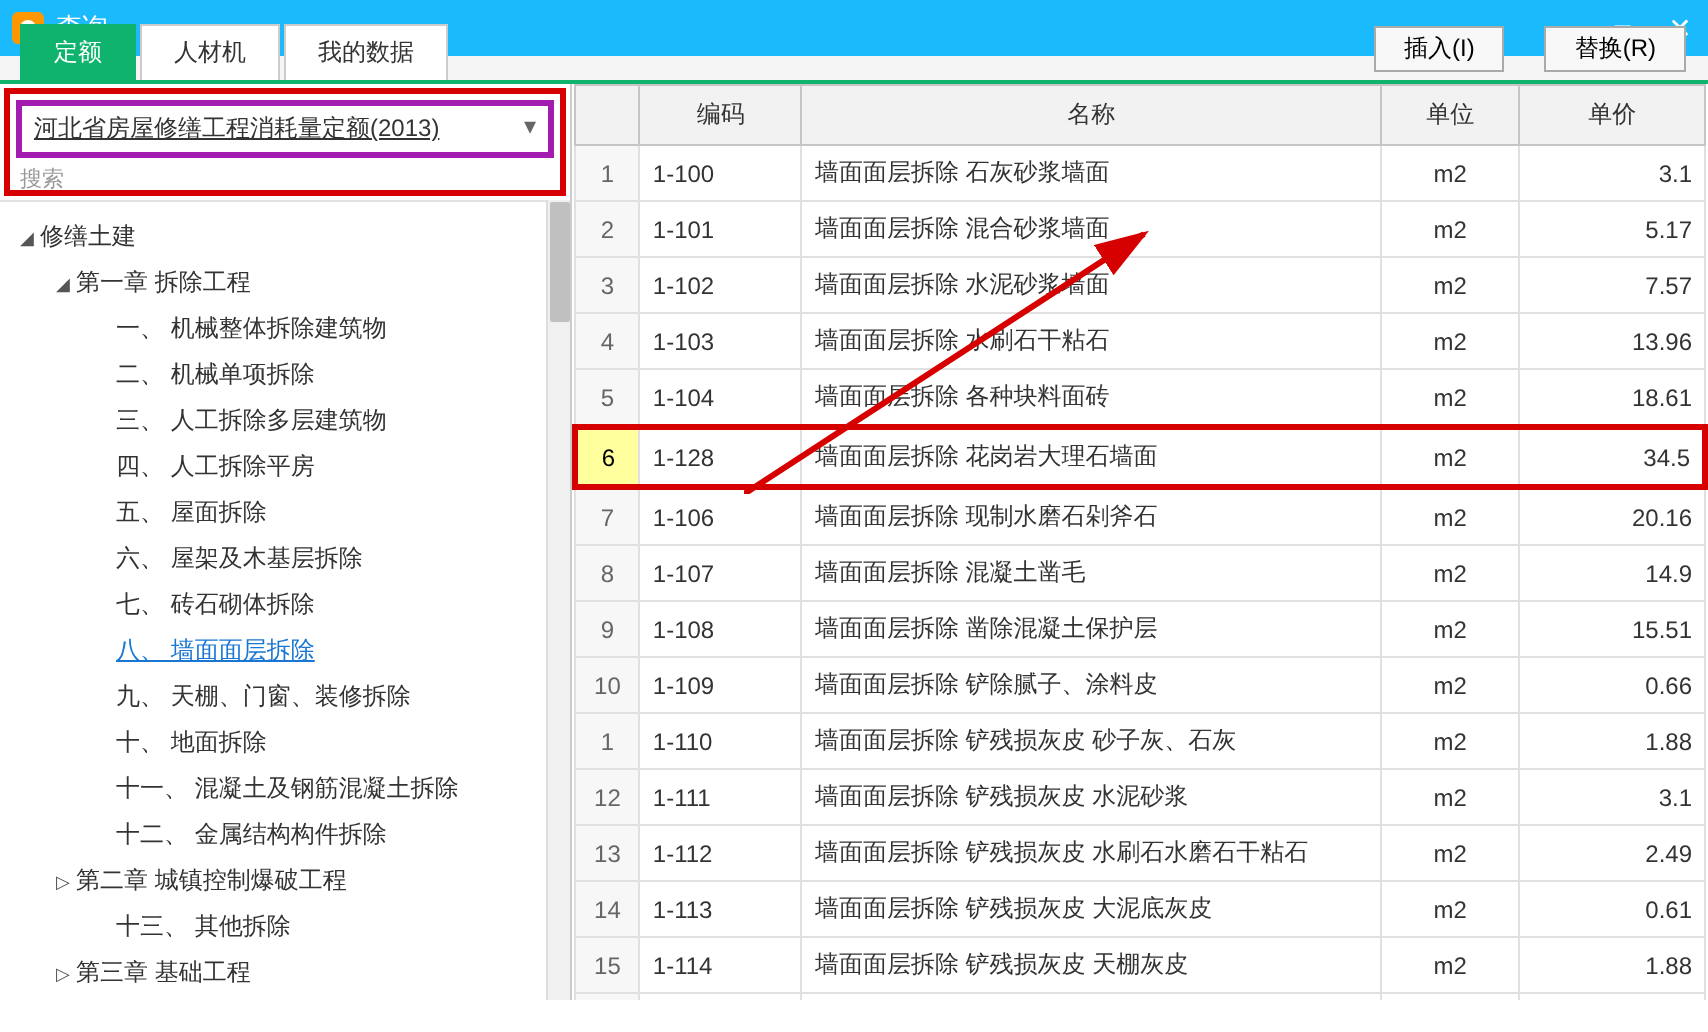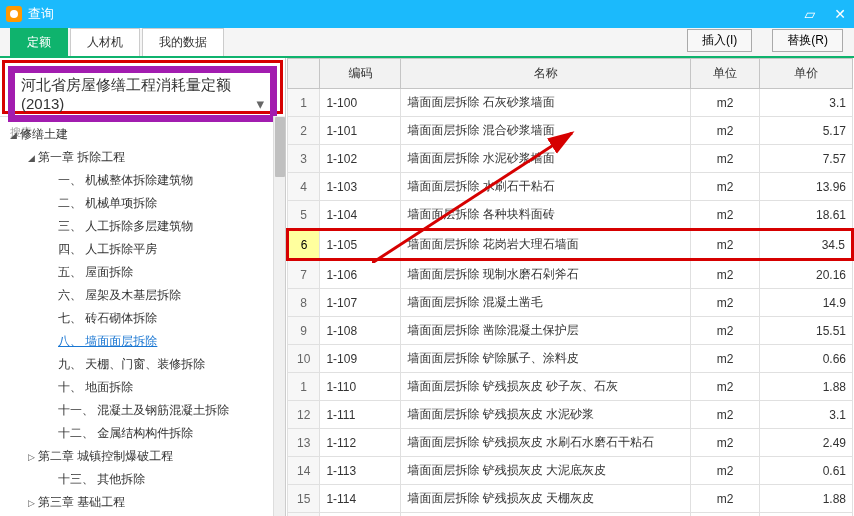"定额" .tabbar { height: 30px -> 14px }
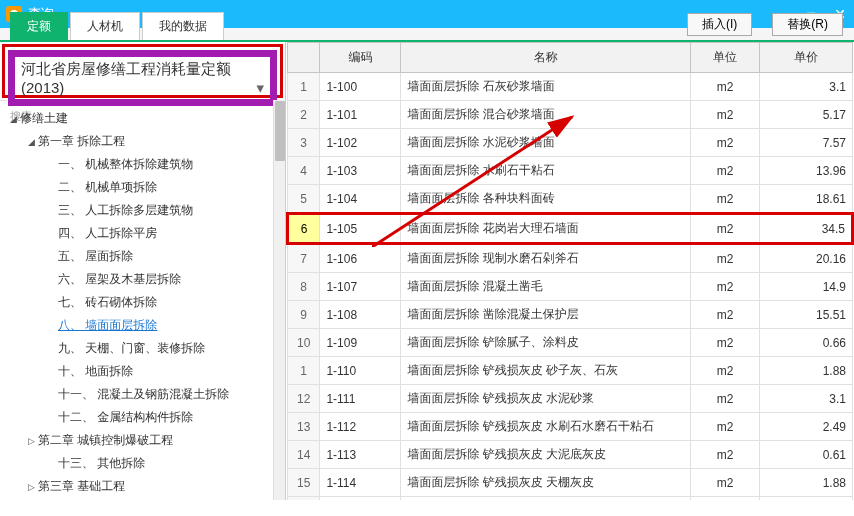"河北省房屋修缮工程消耗量定额(2013)" .dropdown { border: 7px solid #a21caf -> 3px solid #a21caf; font-size: 15px -> 12px; text-decoration: none -> underline }
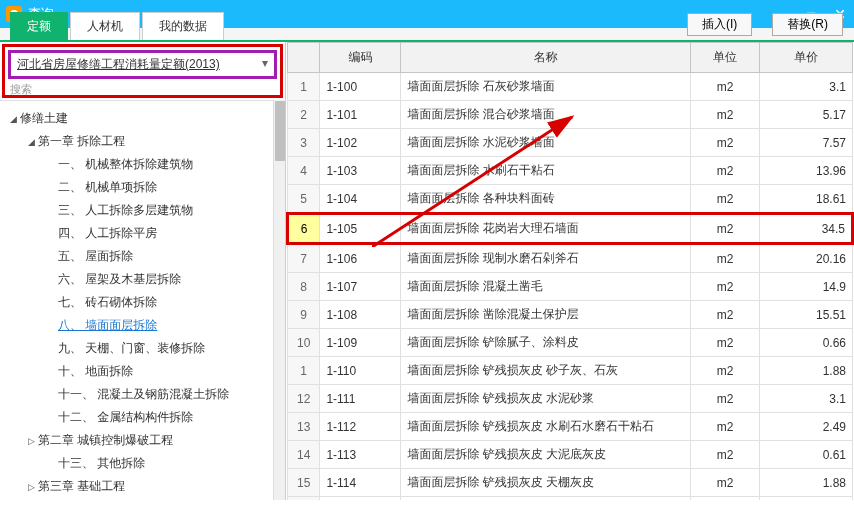"1-105" td.col-code { text: 1-105 -> 1-128 }
